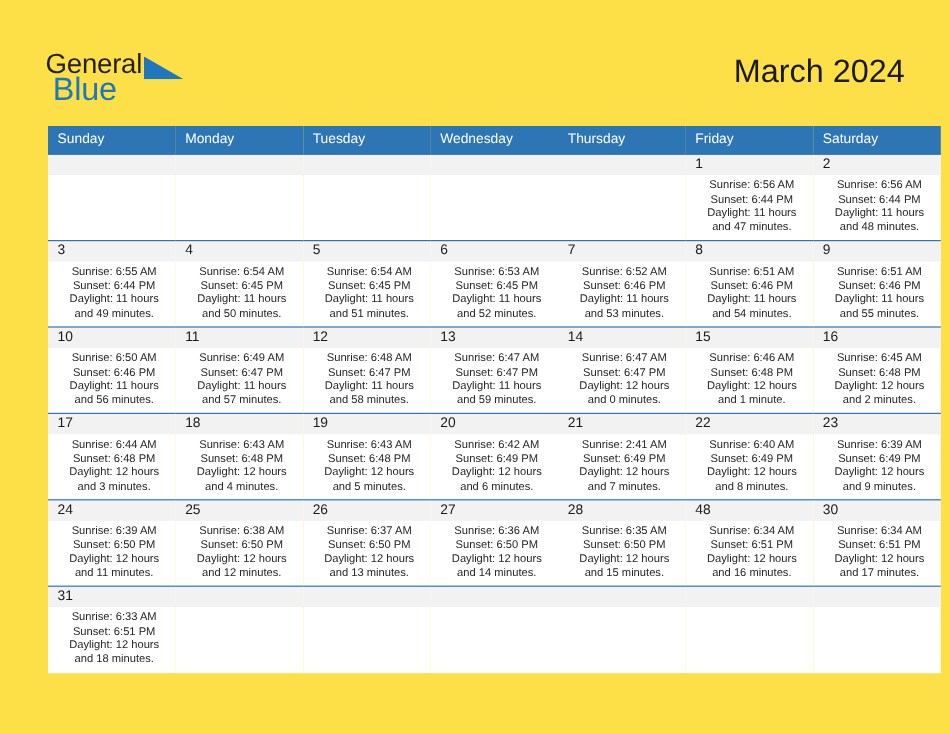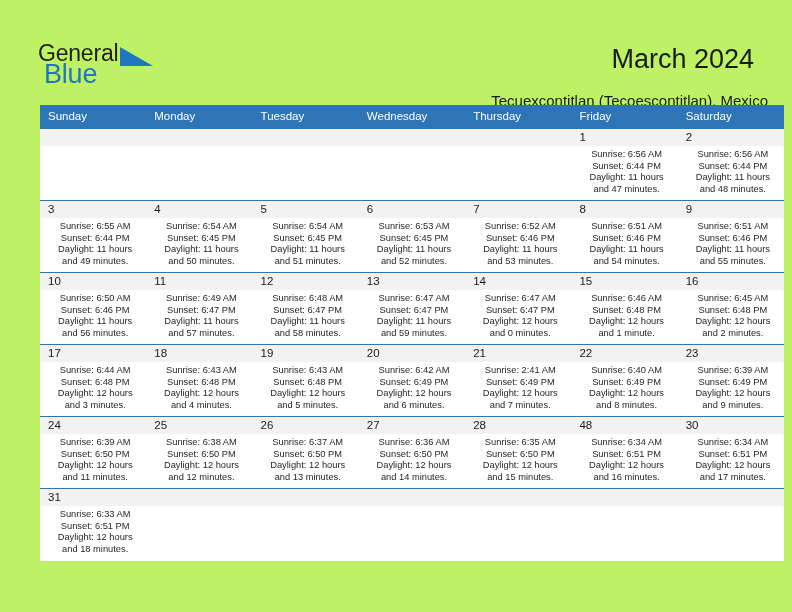"General" #page { background: #bef264 -> #fde047 }
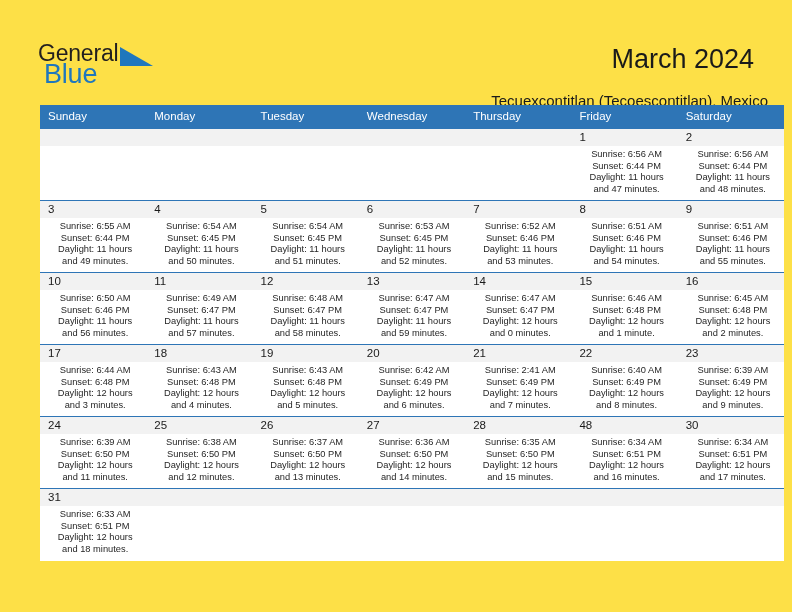"Tecuexcontitlan (Tecoescontitlan)," h2.location-title { html: <h2>Tecuexcontitlan (Tecoescontitlan), Mexico</h2> -> none }
